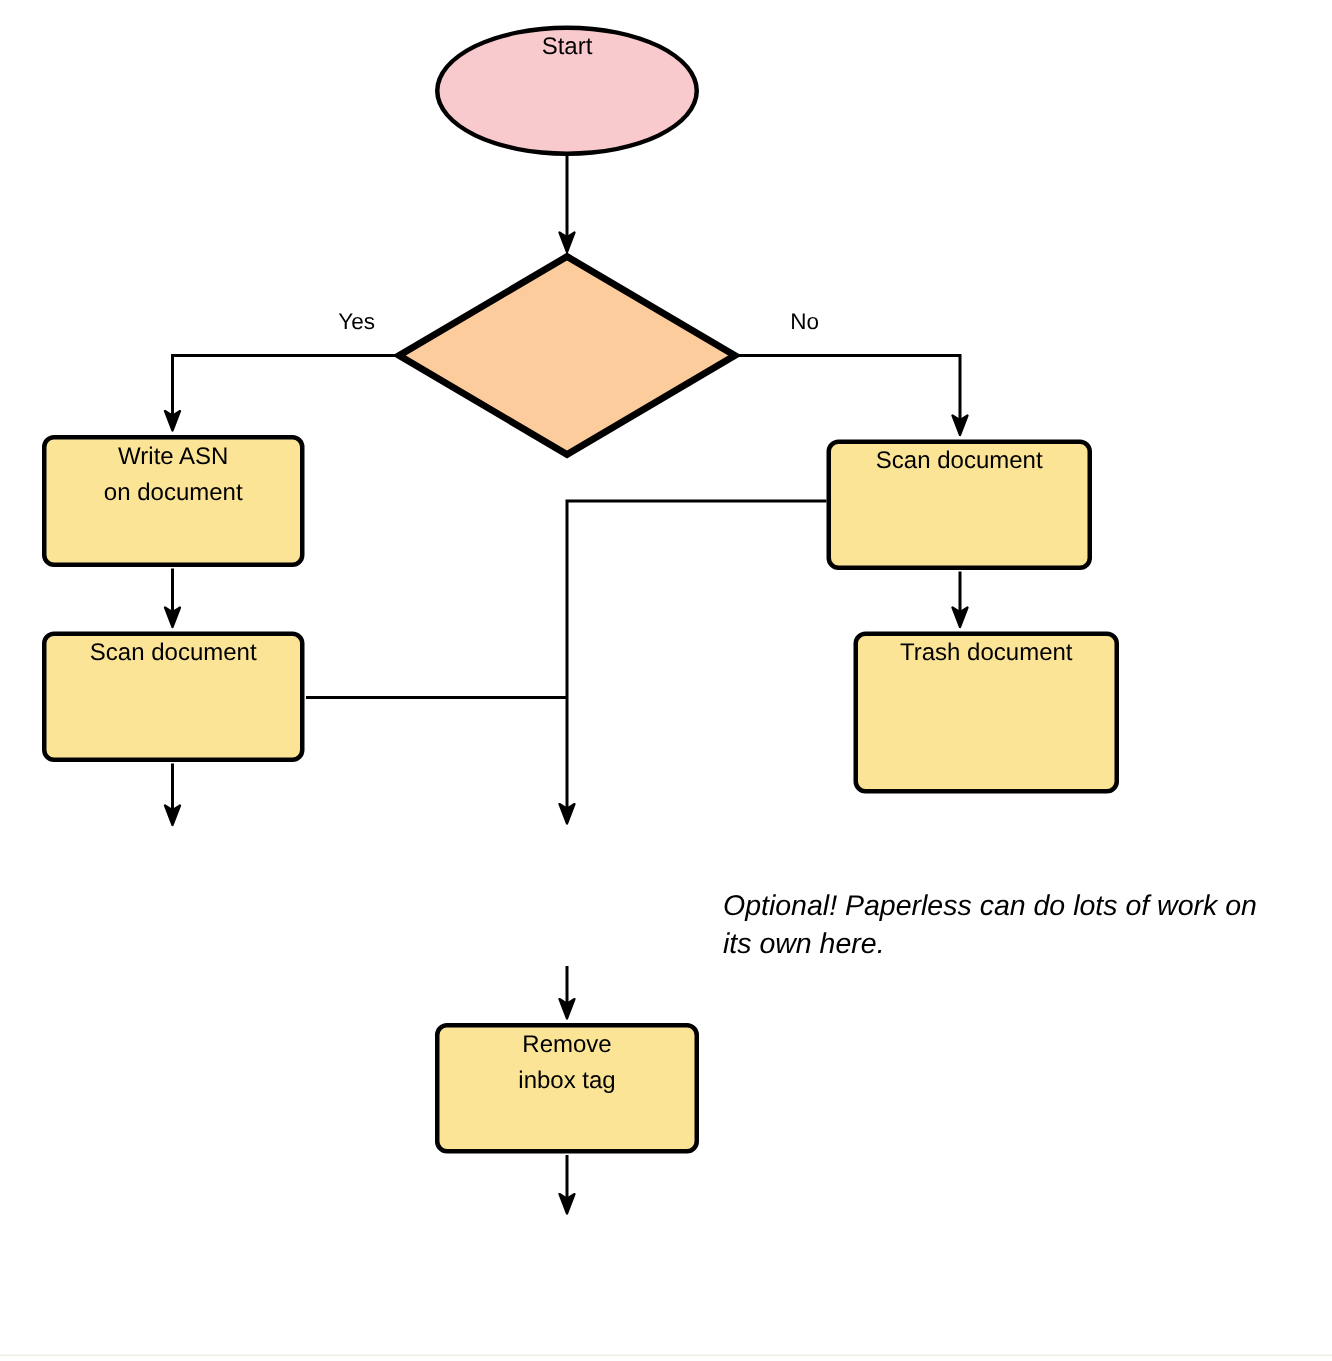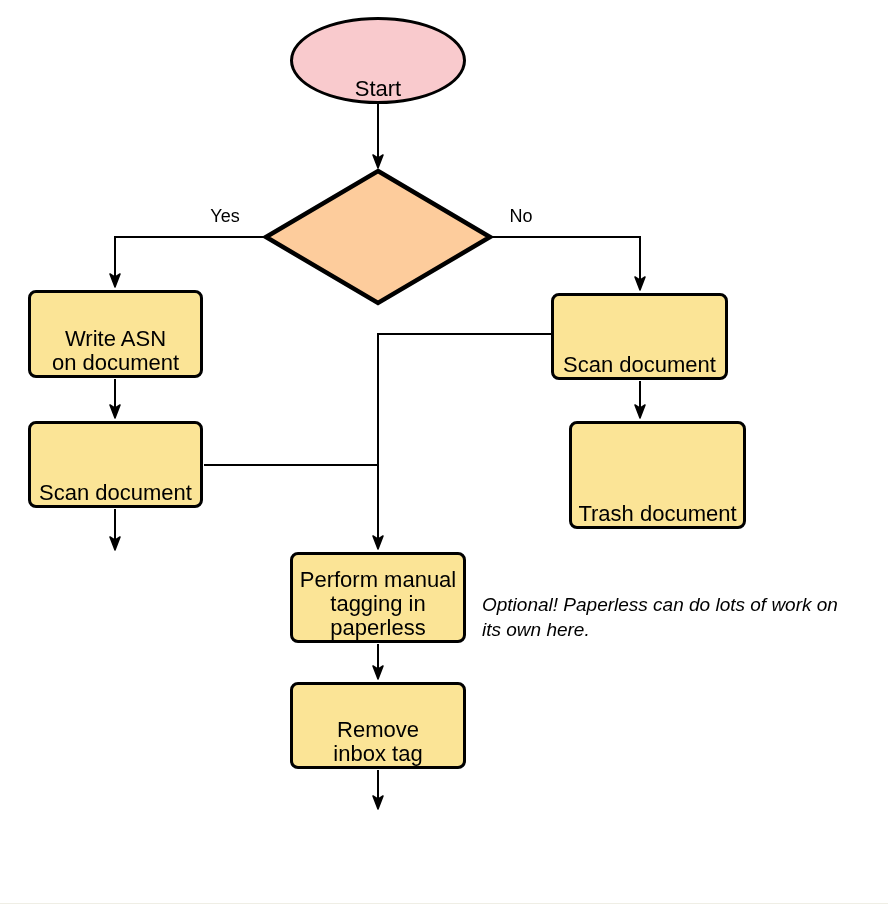"Start" .node { align-items: flex-end -> flex-start; font-size: 22px -> 16px }
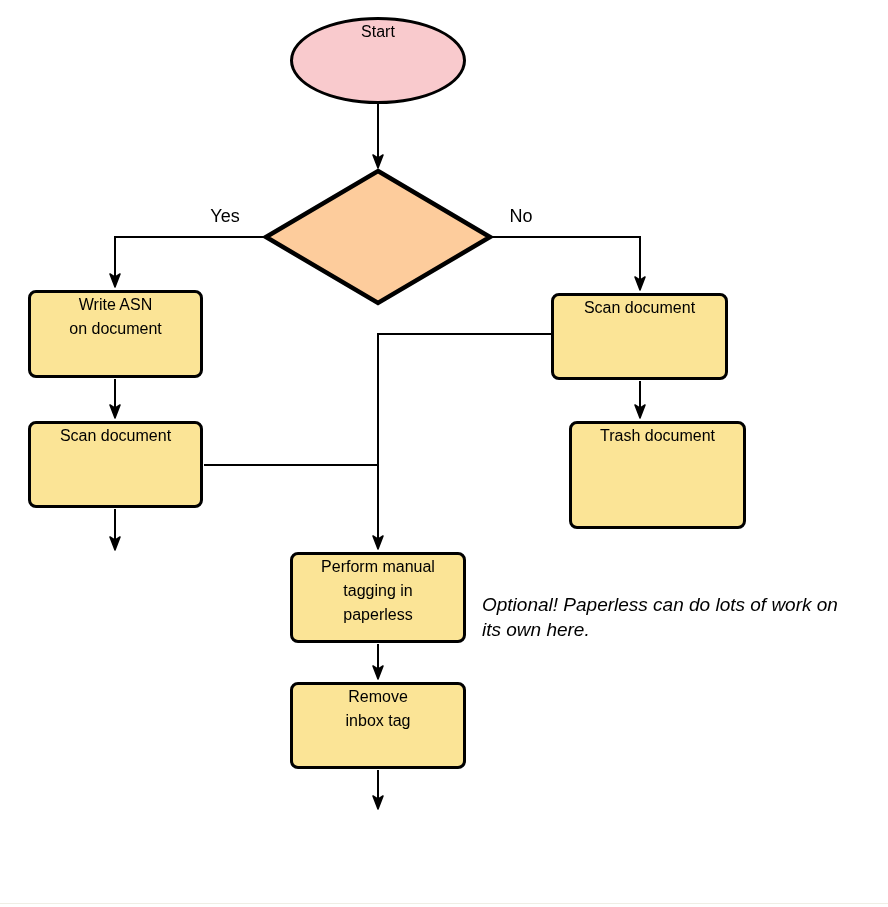"Yes" .edge-label { font-size: 18px -> 15px; text-align: center -> right }
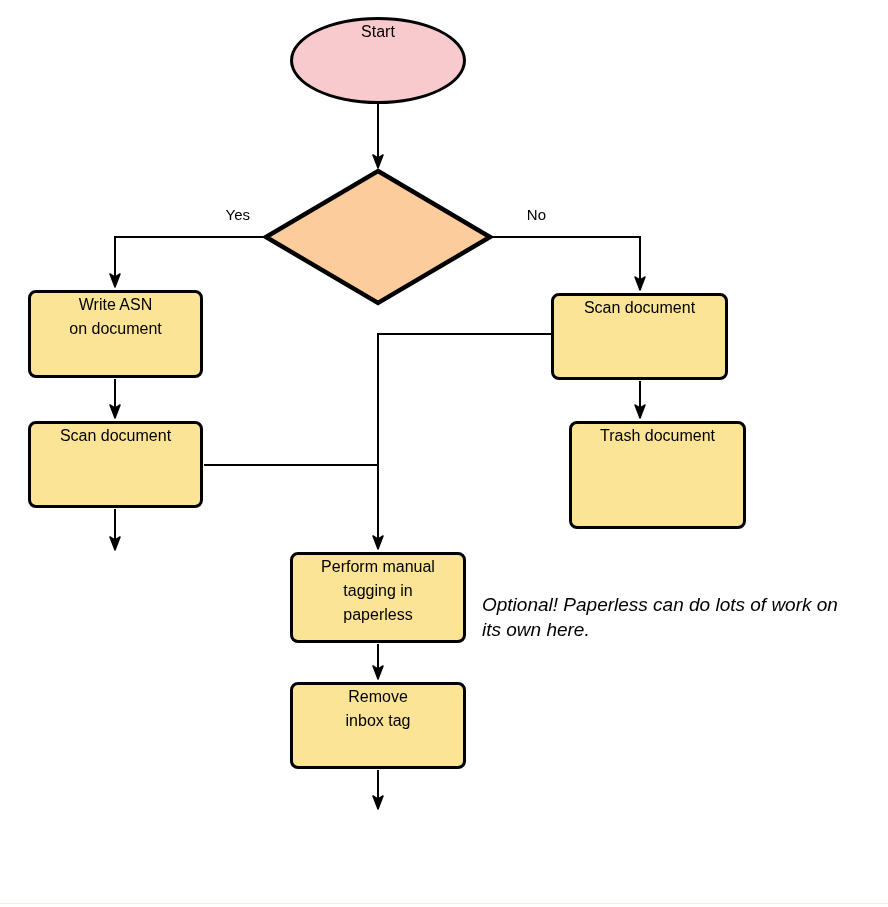"Perform manual" div.node { html: <div> <span>Perform manual tagging in paperless</span> </div> -> none }
